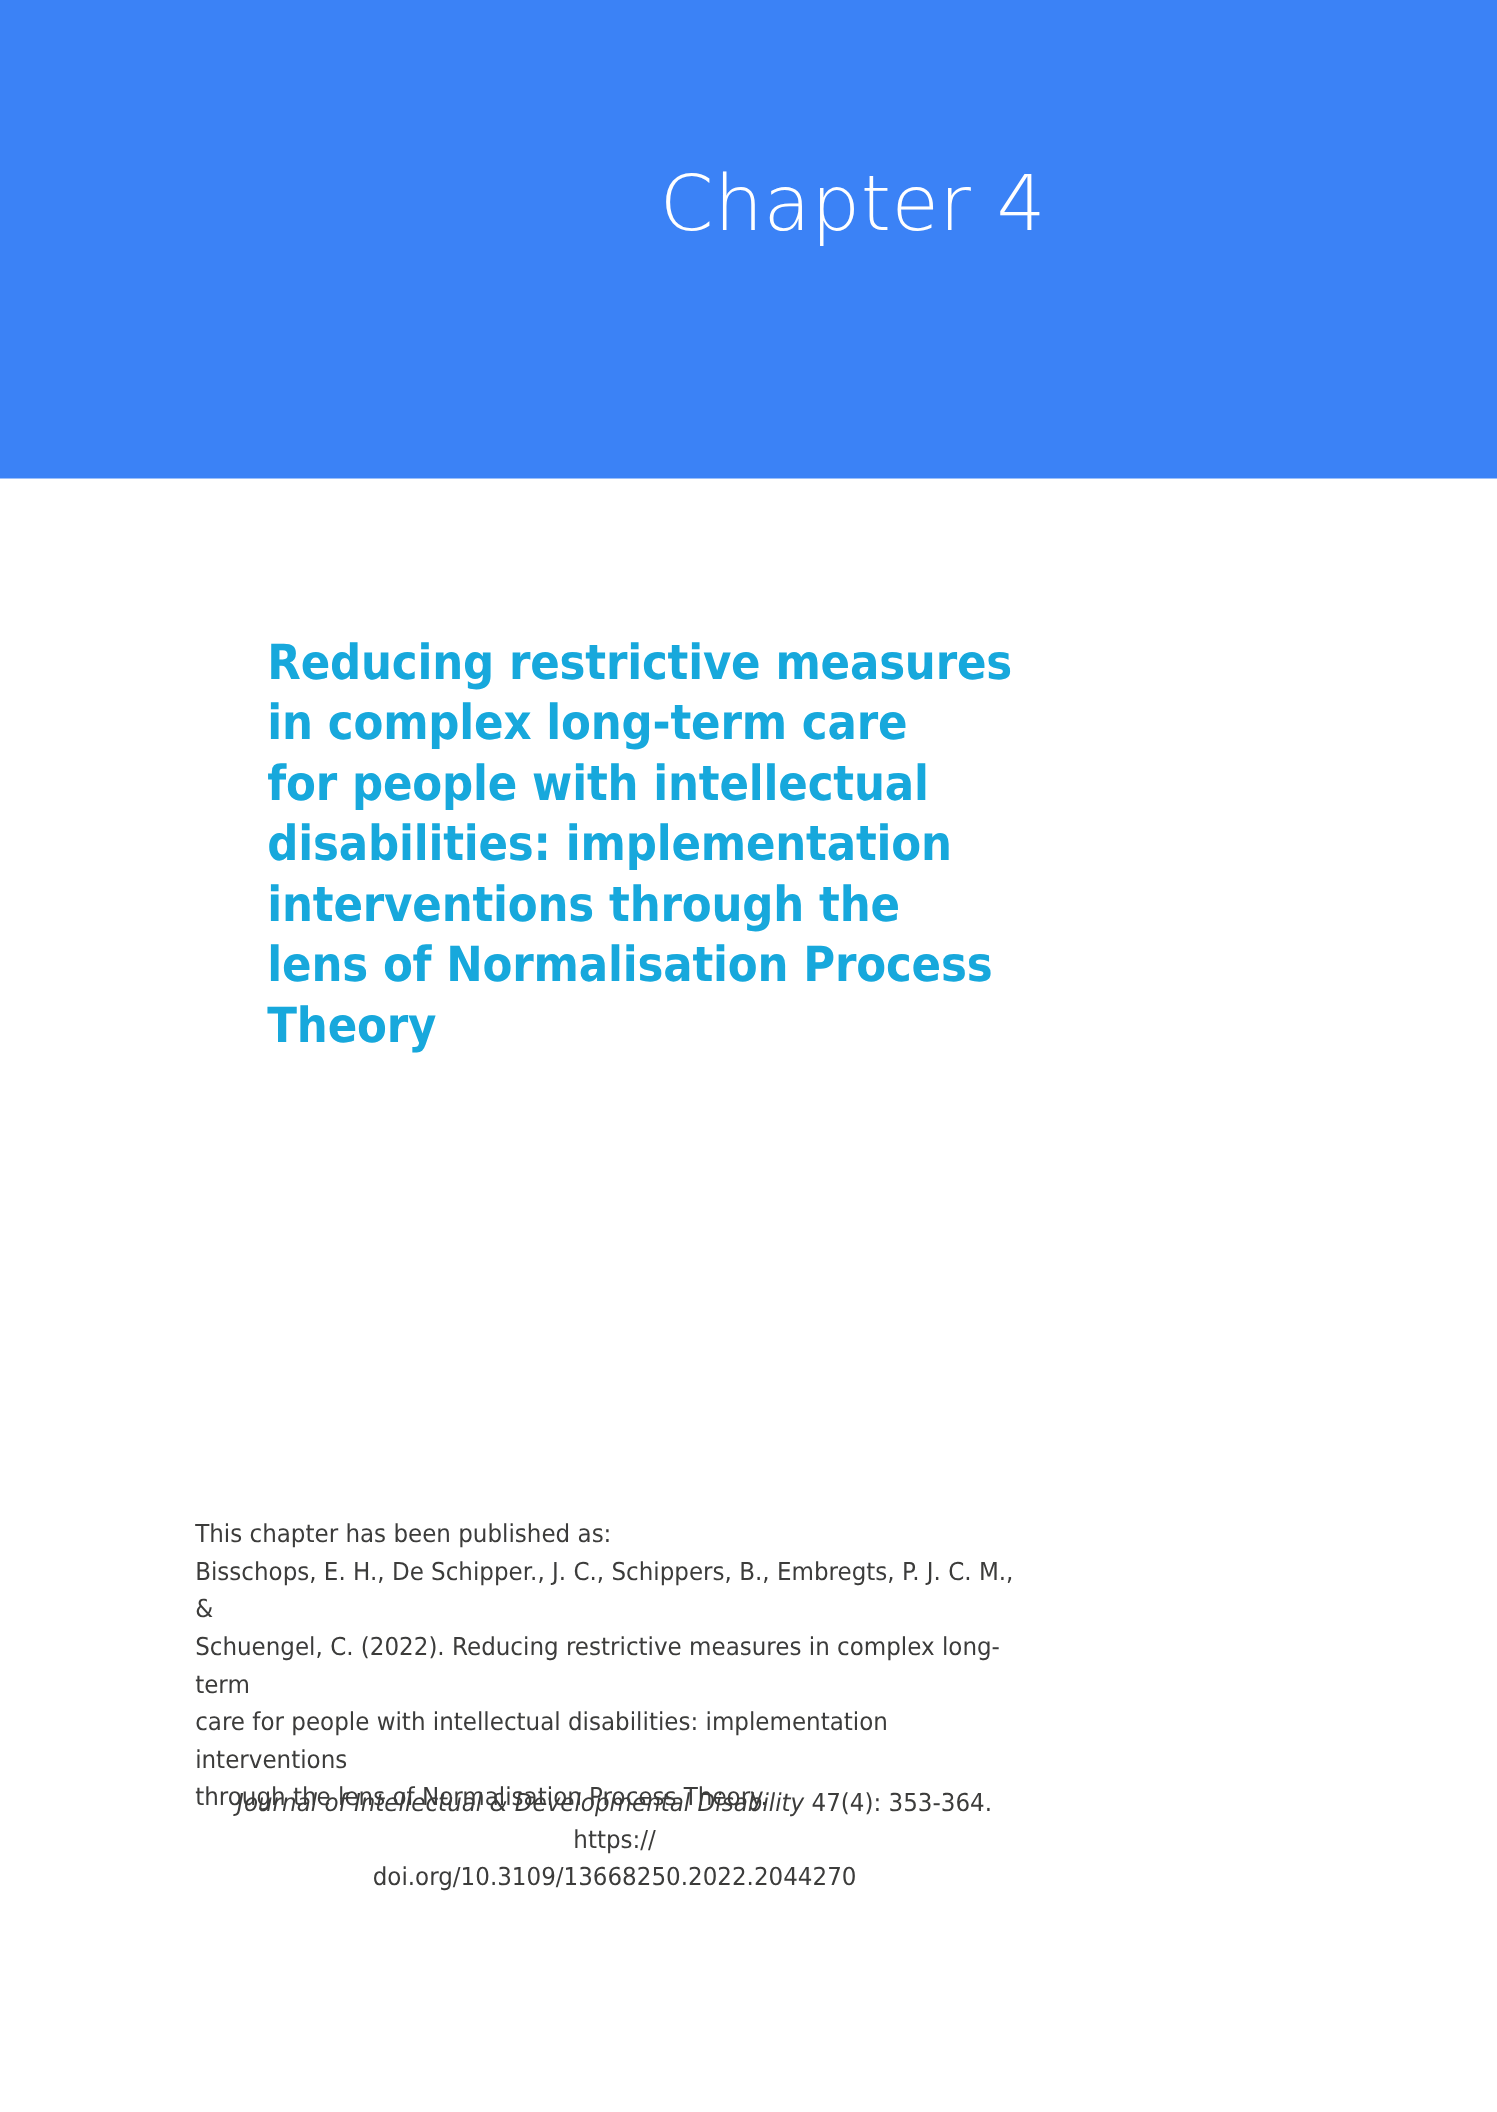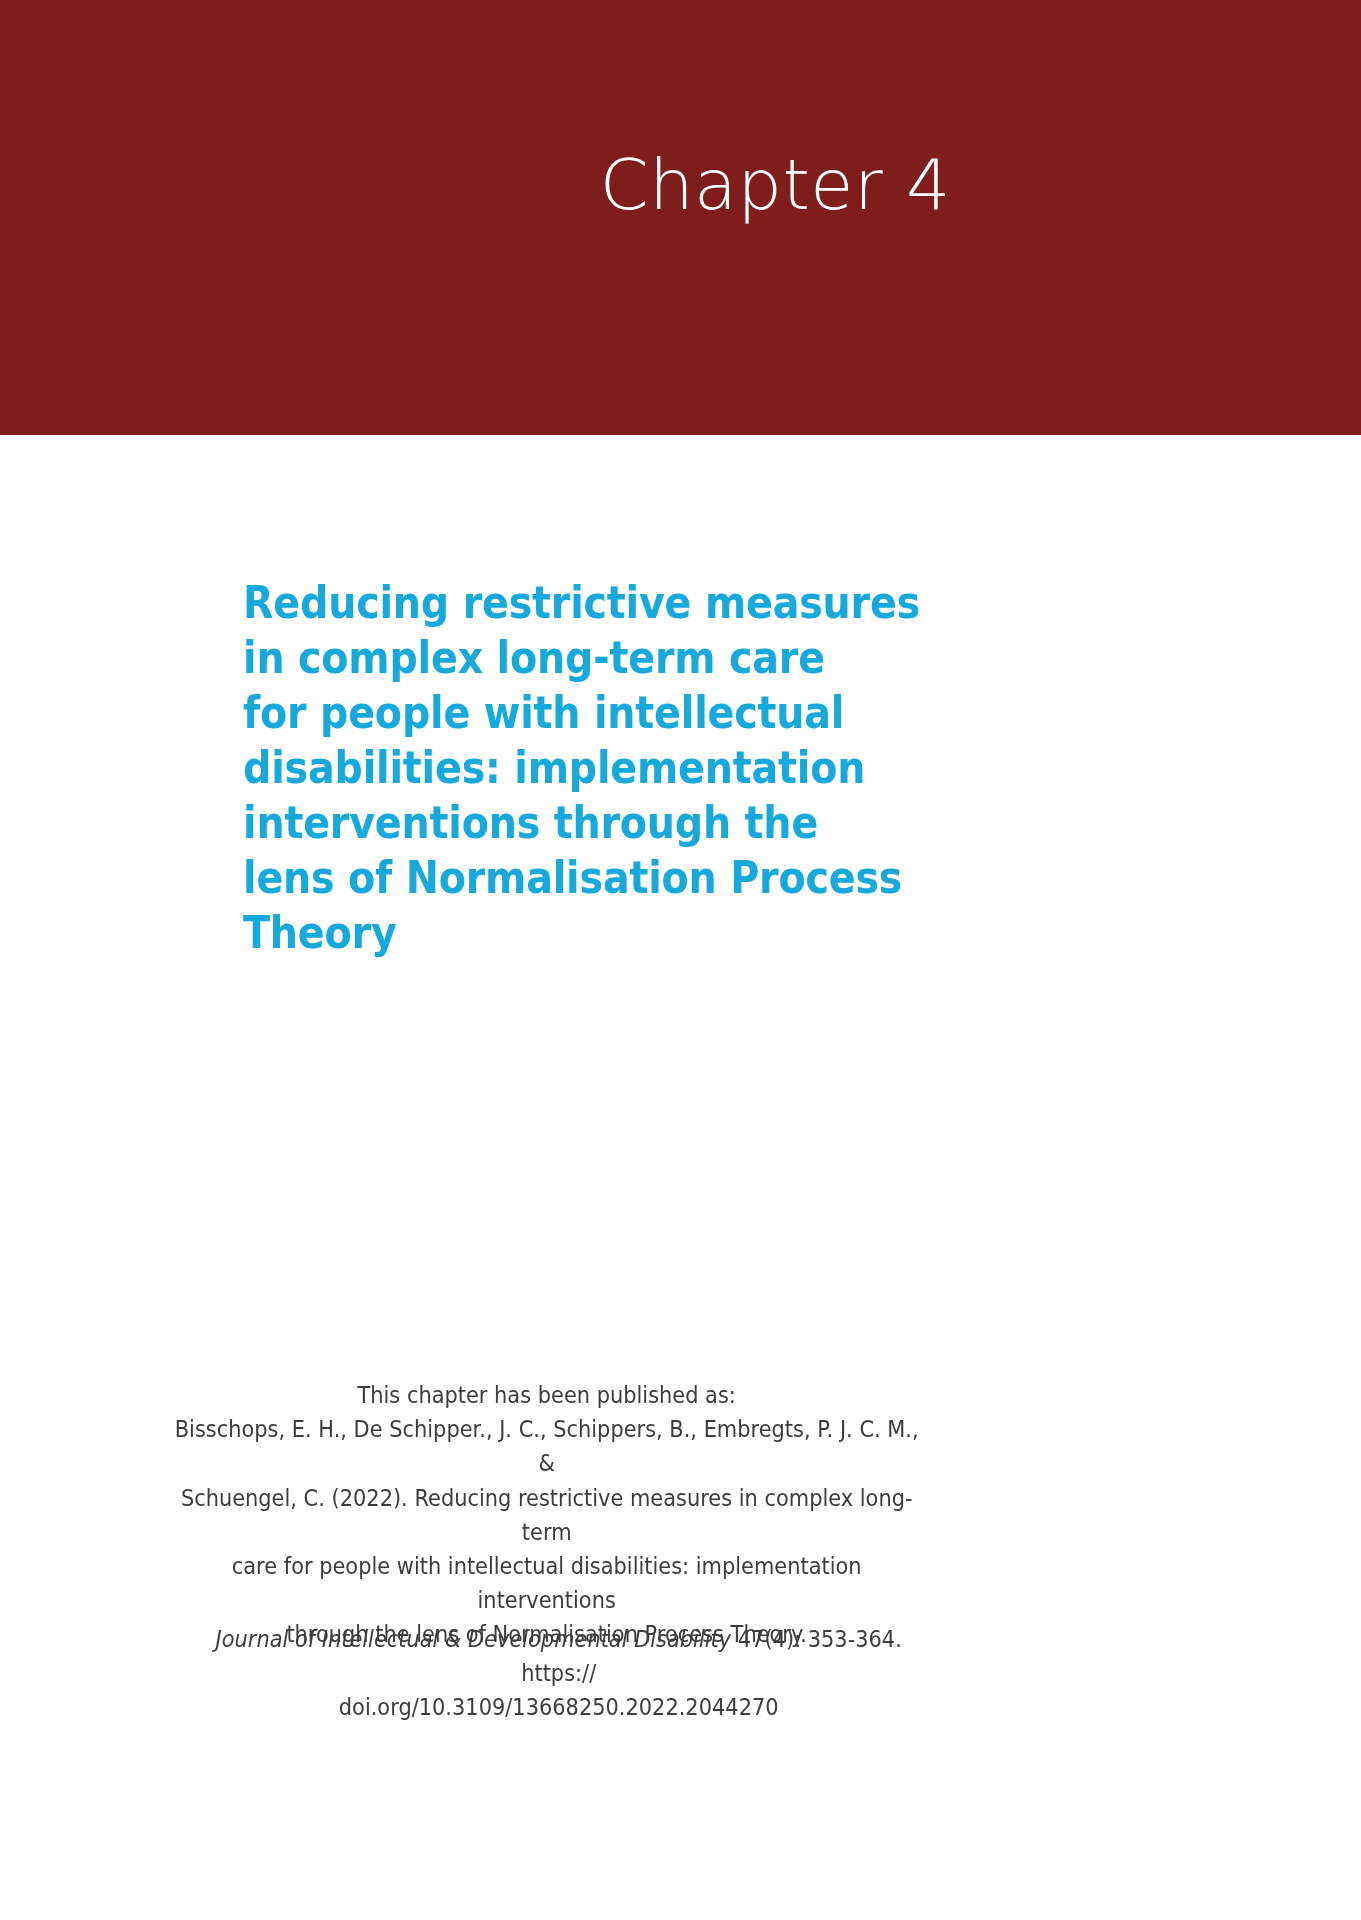"Chapter 4" .header-band { background: #7f1d1d -> #3b82f6 }
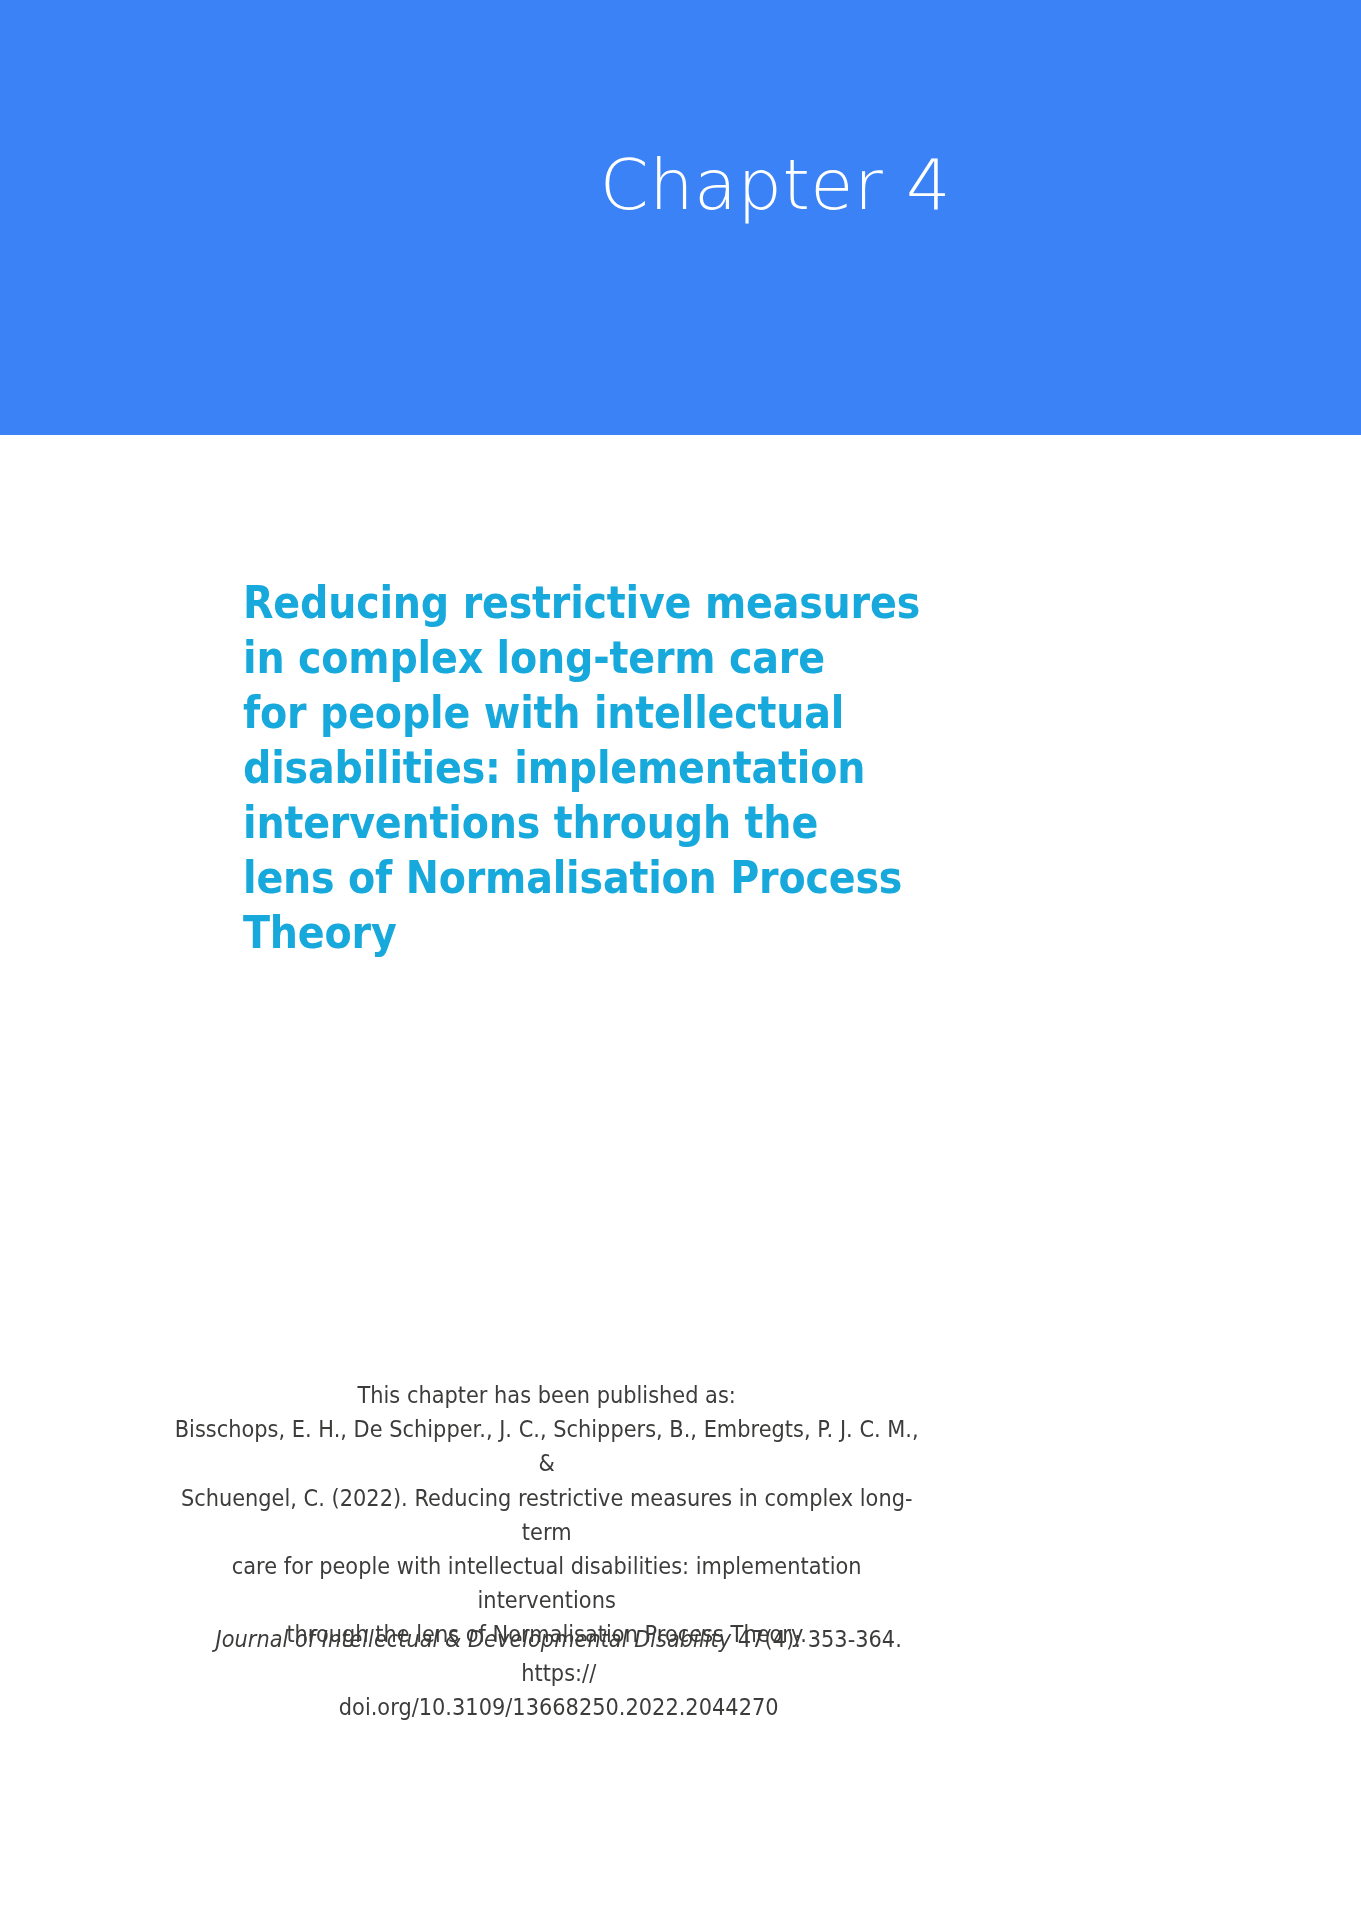"This chapter has been published" .credit-block { left: 108px -> 120px; text-align: center -> left }
